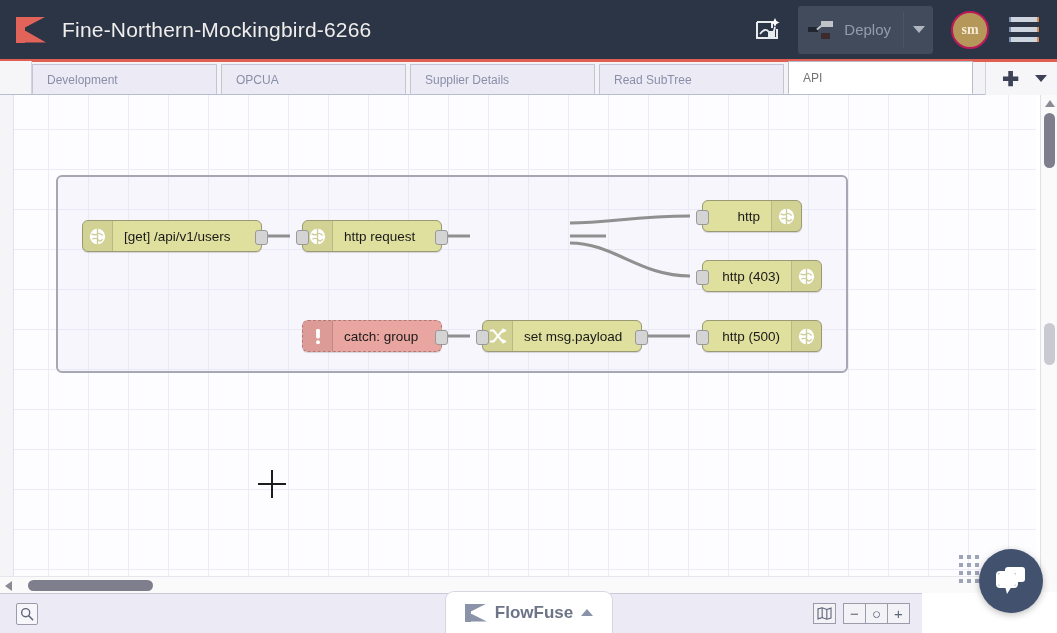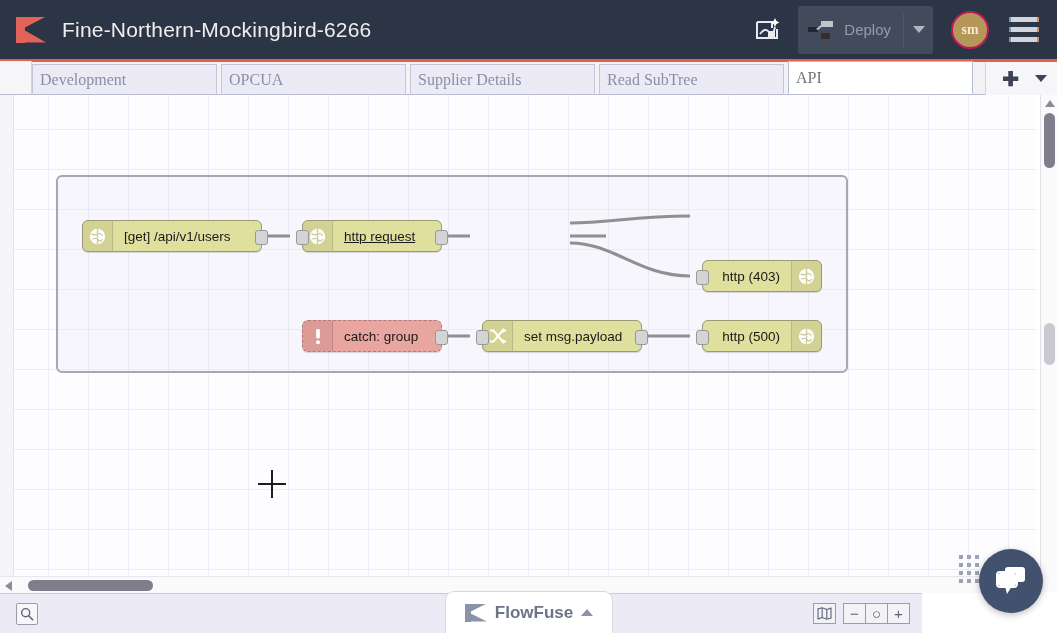"Development" .tab { font-family: Liberation Serif, serif -> none; font-size: 16px -> 12px; padding: 0 7px -> 0 14px }
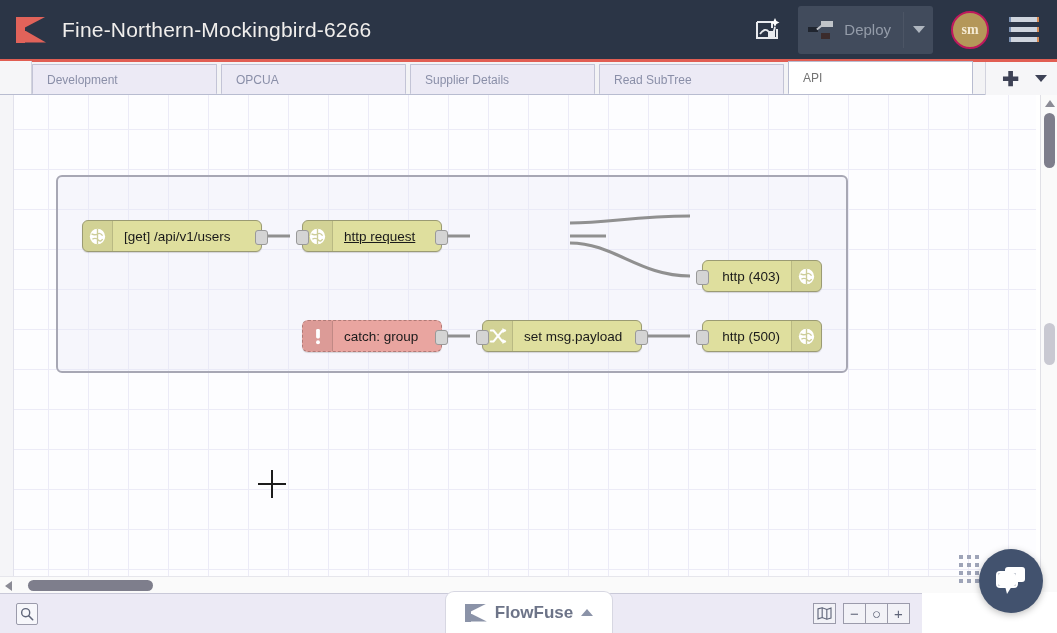"http" div.node { html: none -> <div> <div>http</div> <div> <svg> <circle></circle> <path></path> </svg> </div> <span></span> </div> }
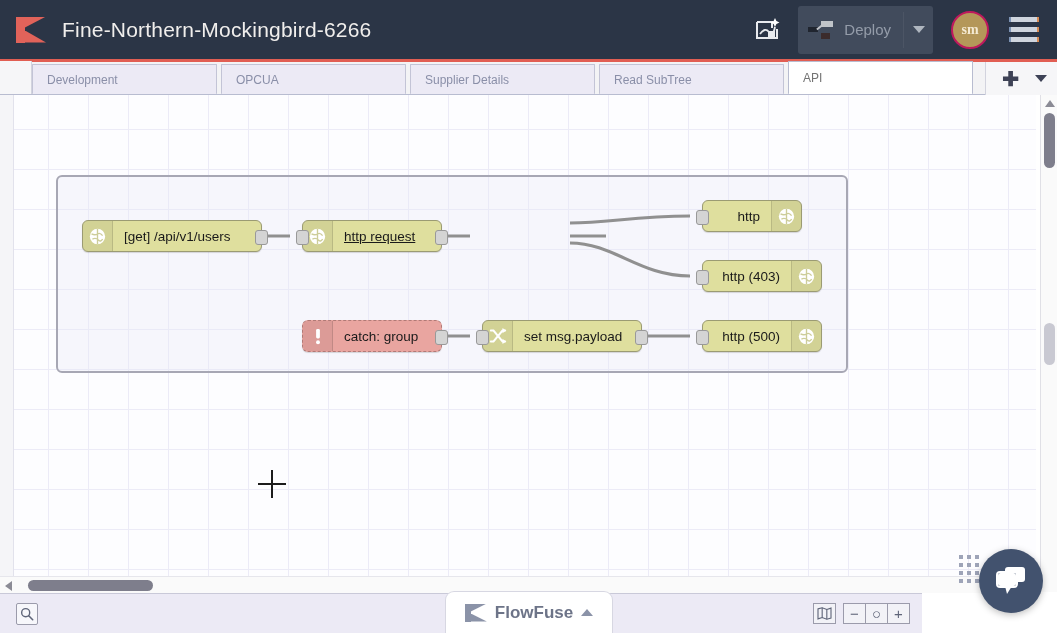"http request" div.node { text-decoration: underline -> none }
